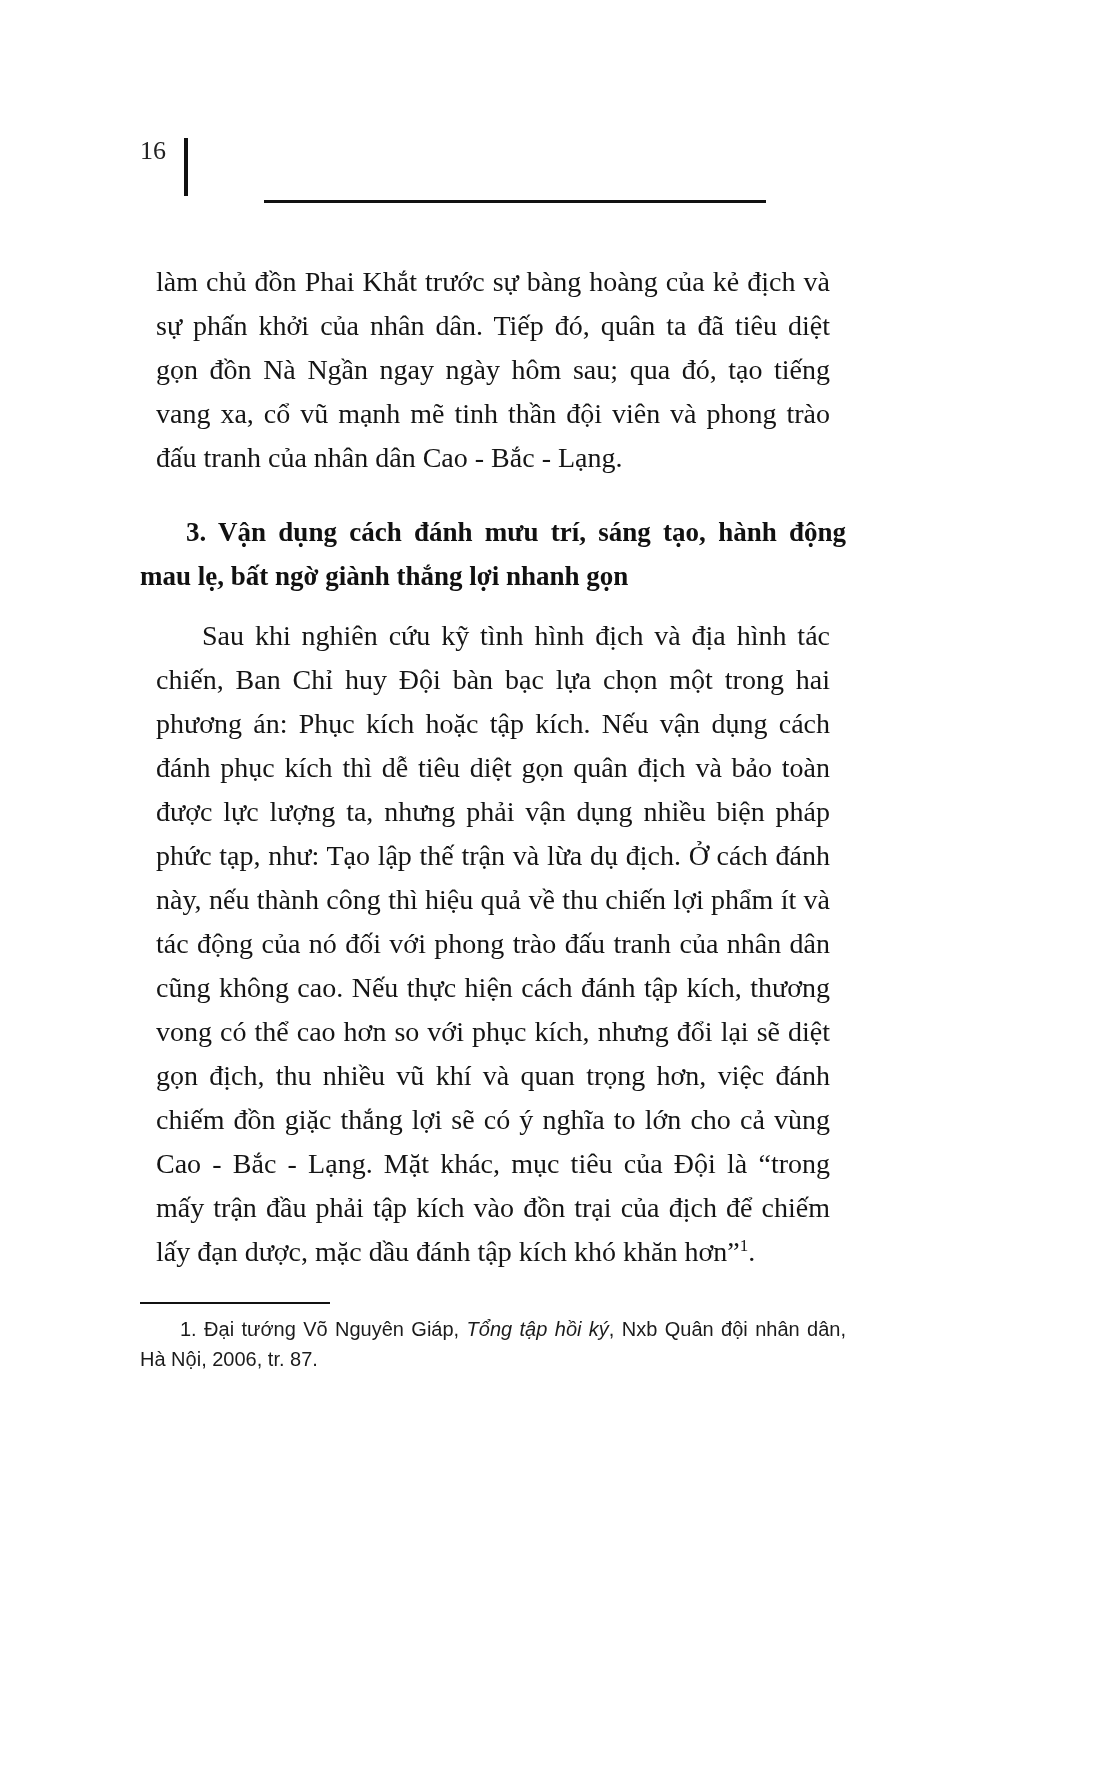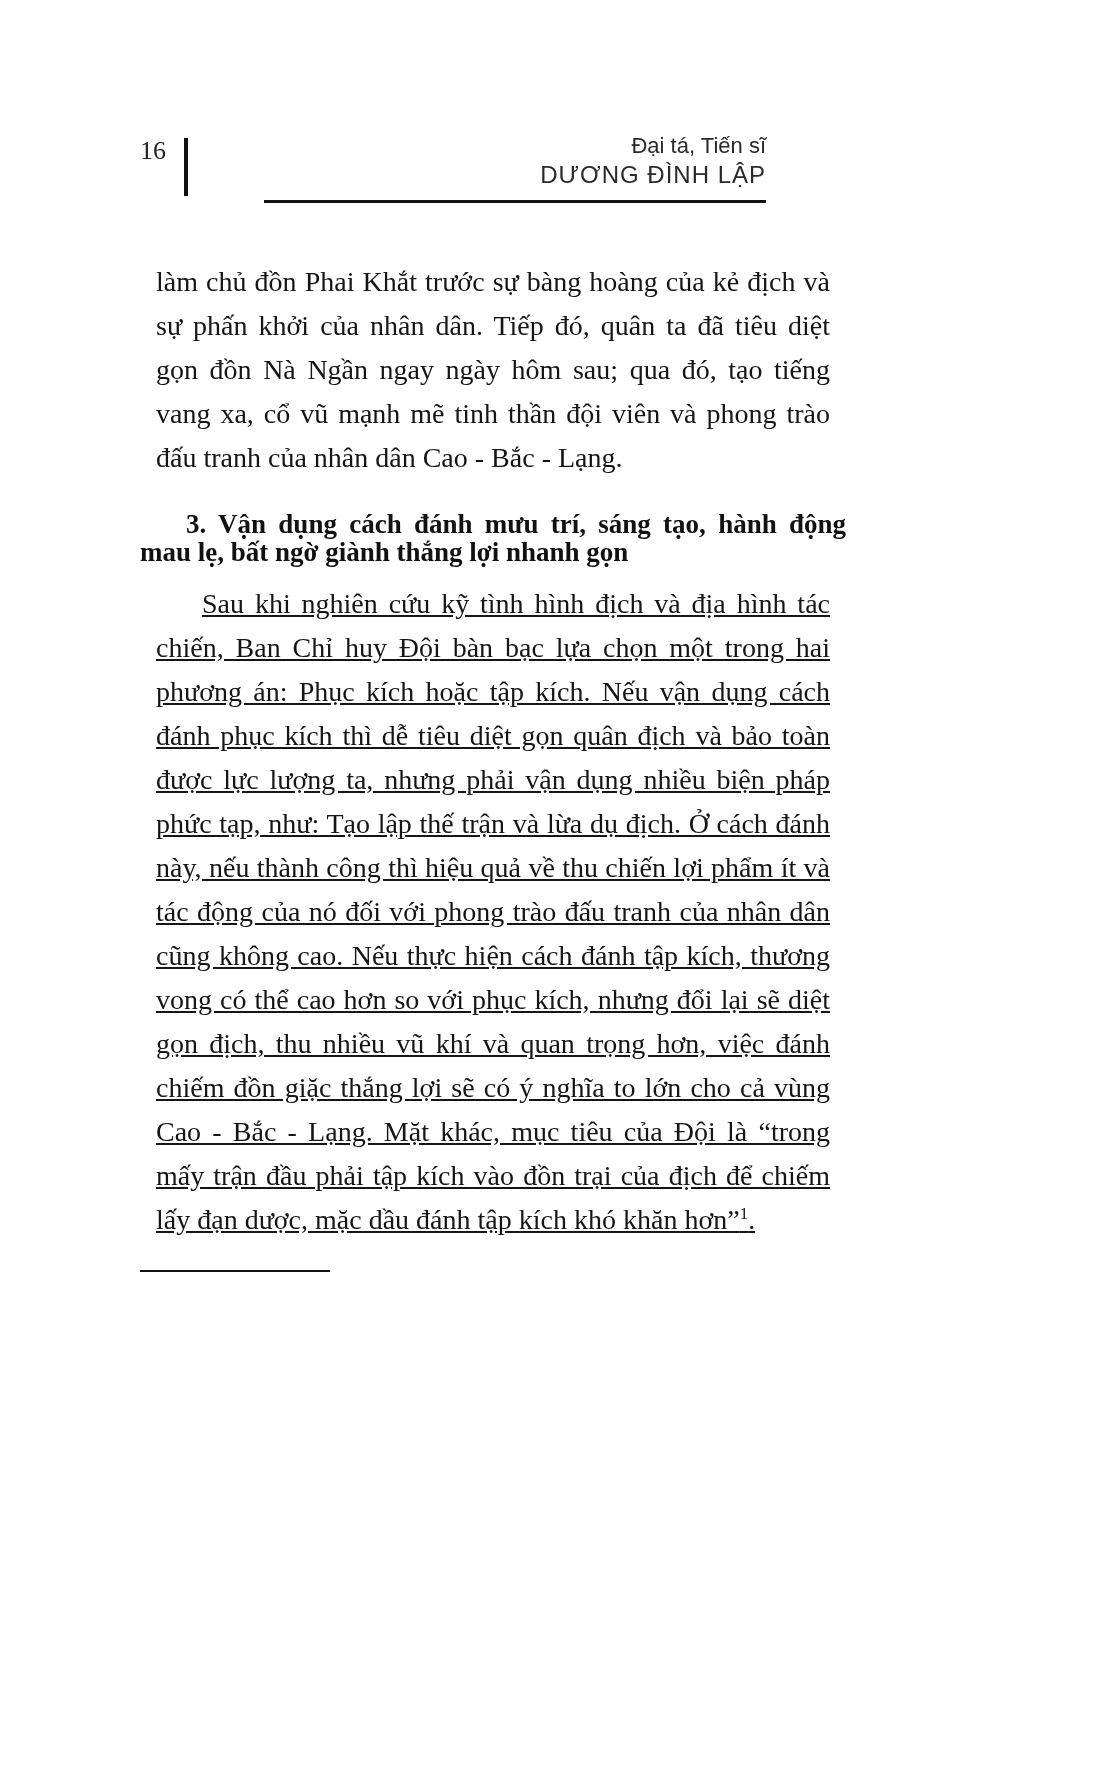"Đại tá, Tiến sĩ" div.running-header { html: <div> <div>Đại tá, Tiến sĩ</div> <div>DƯƠNG ĐÌNH LẬP</div> </div> -> none }
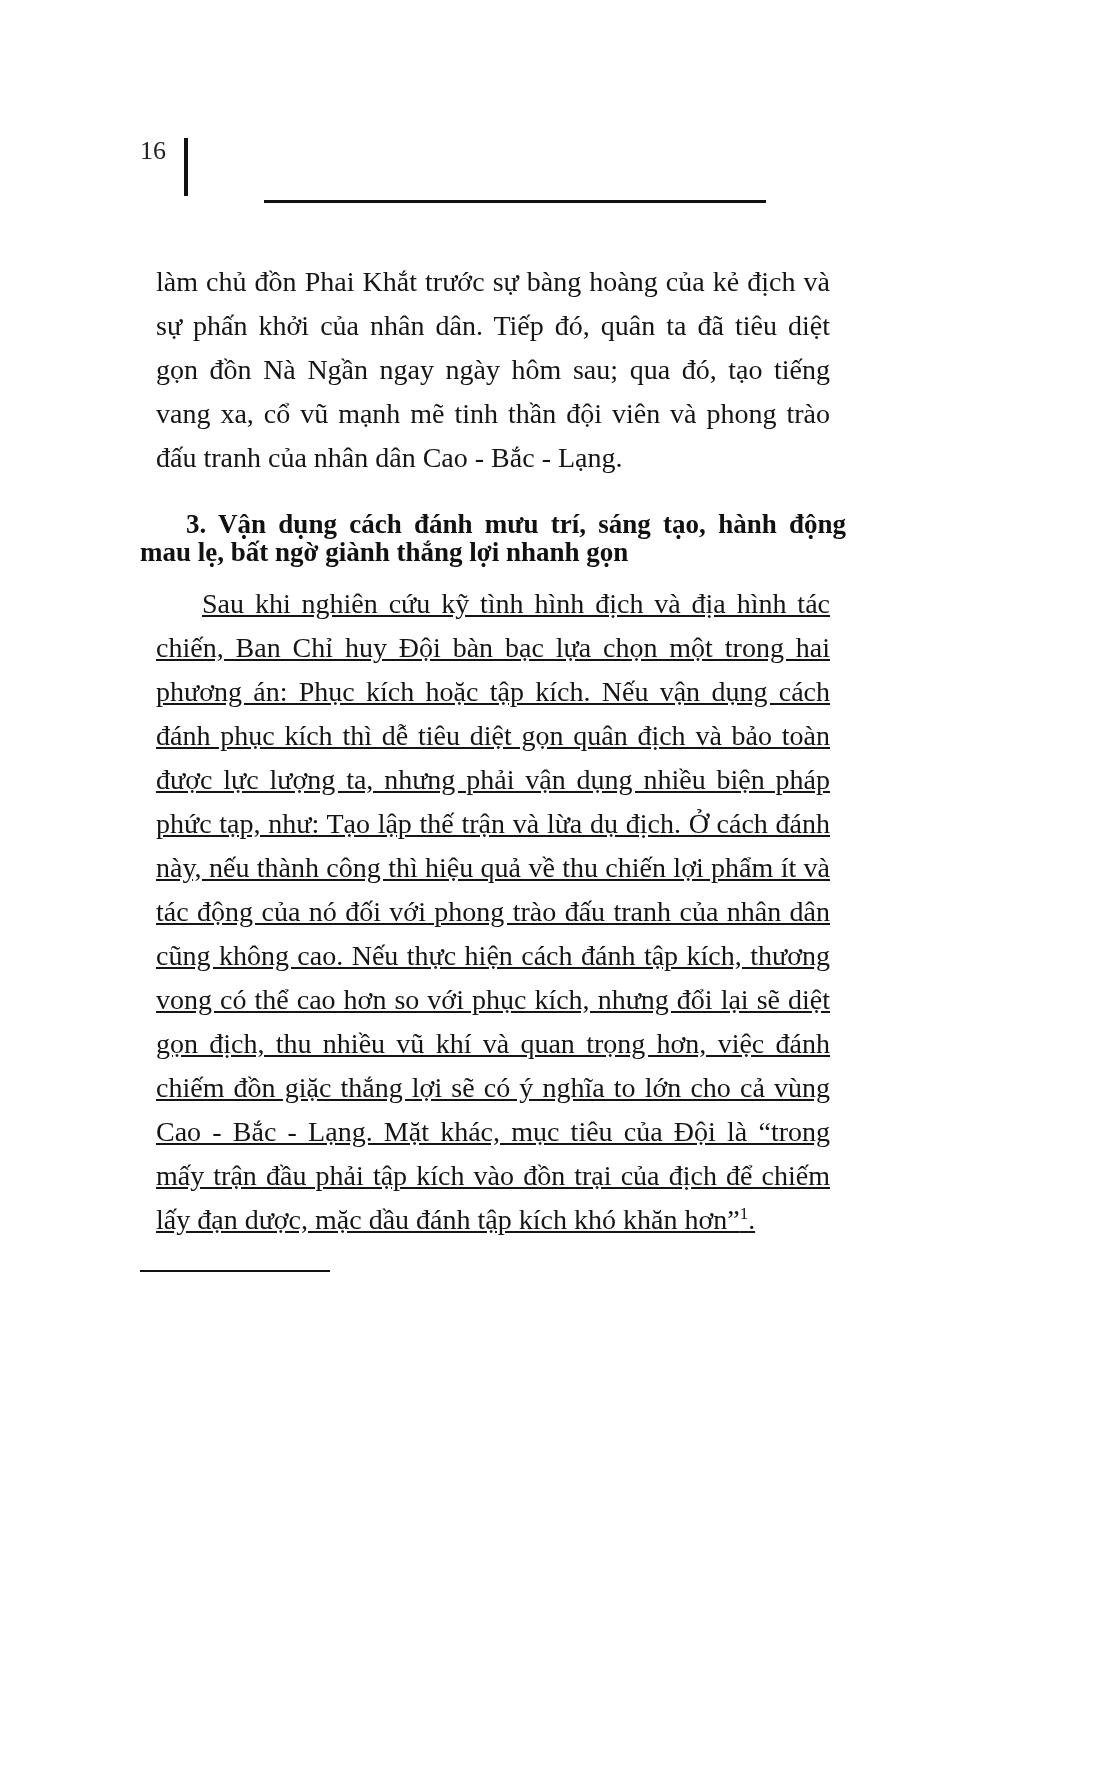"3. Vận dụng cách đánh" h2.section-heading { line-height: 28px -> 44px }
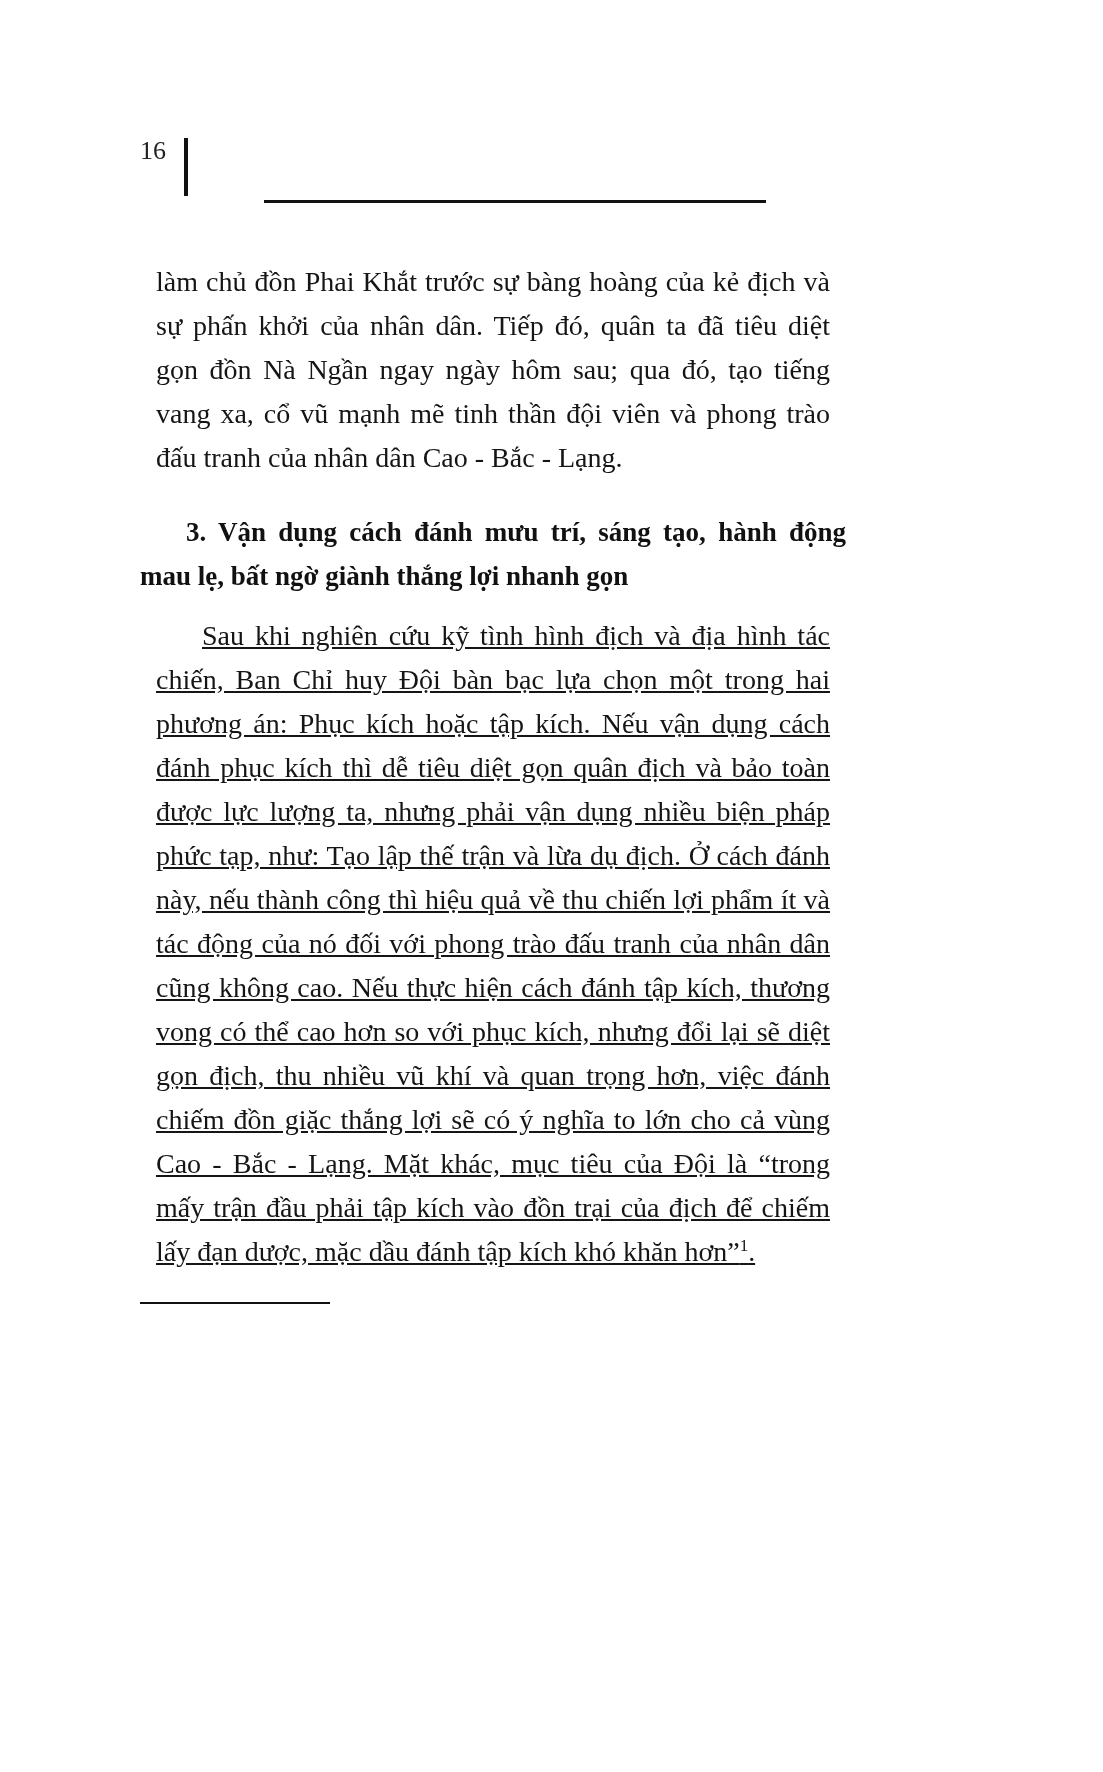"Sau khi nghiên cứu kỹ" p.indented { text-decoration: underline -> none }
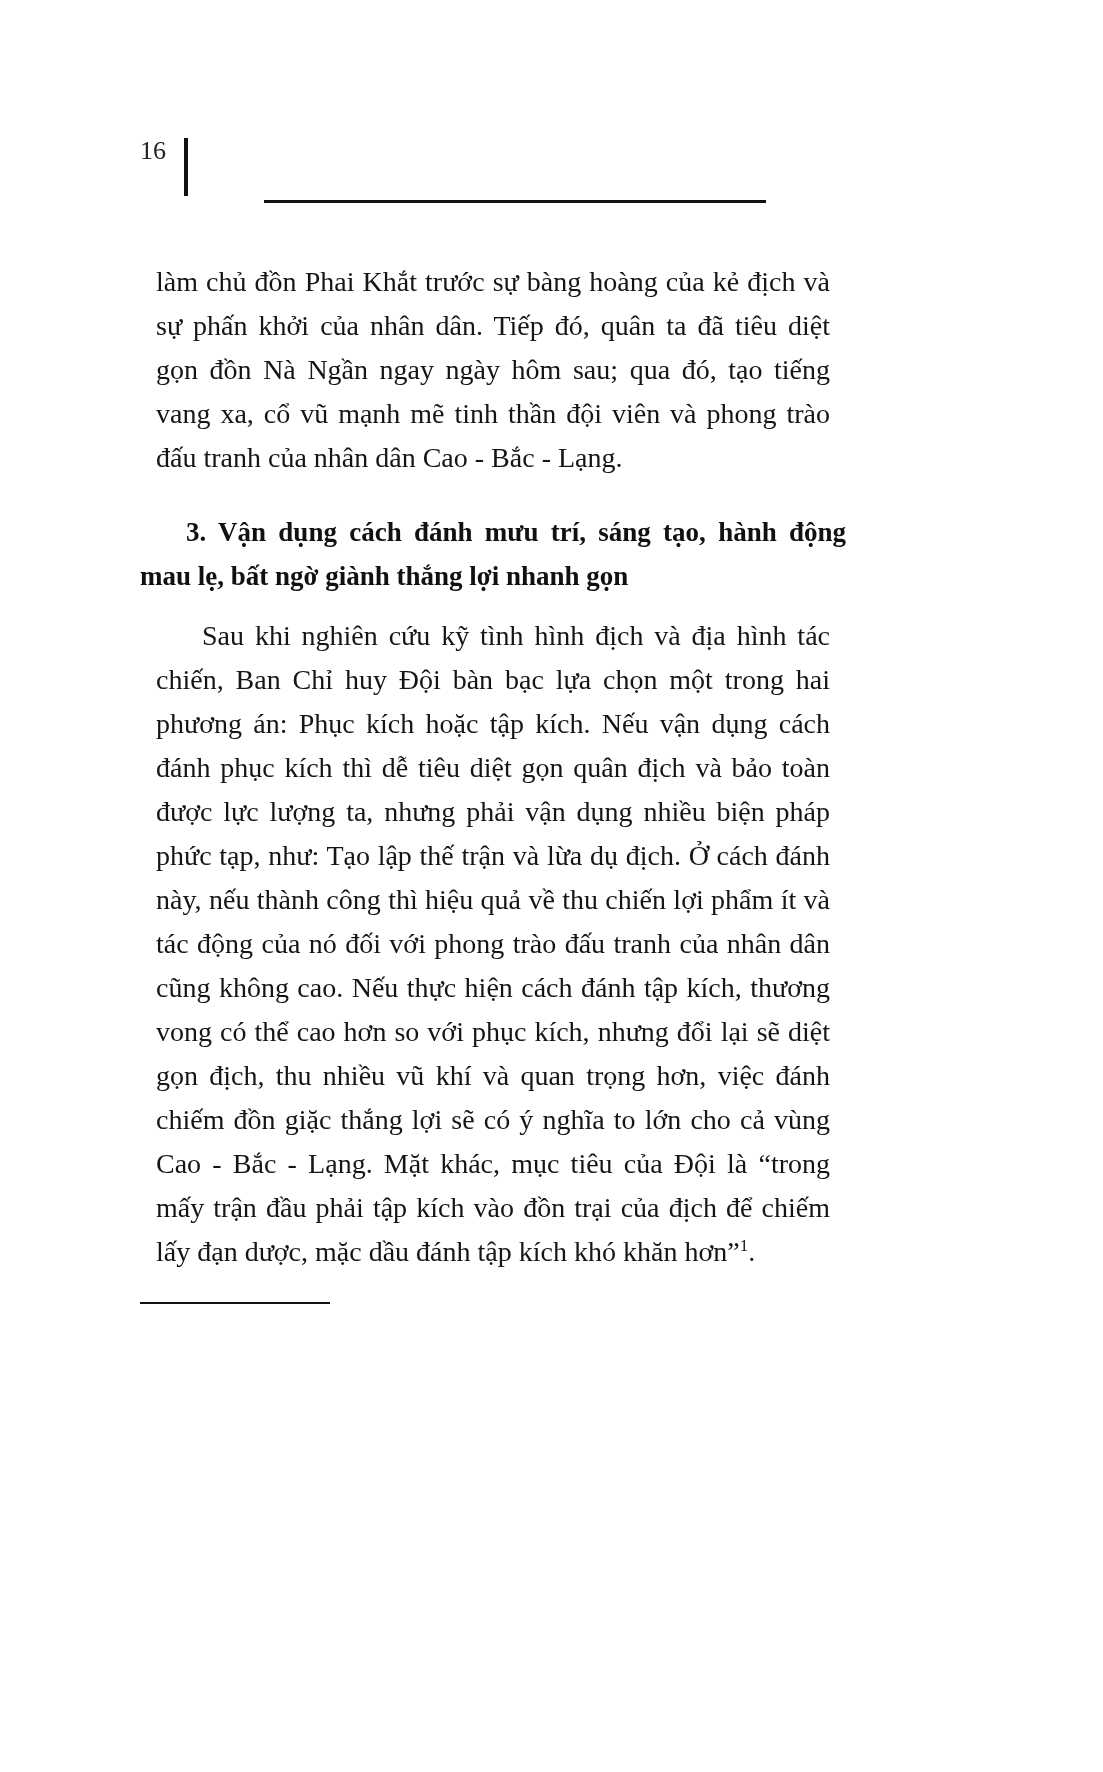"1. Đại tướng Võ Nguyên" div.footnote { html: none -> <div><span>1. Đại tướng Võ Nguyên Giáp, </span><span>Tổng tập hồi ký</span><span>, Nxb Quân đội nhân dân, Hà Nội, 2006, tr. 87.</span></div> }
